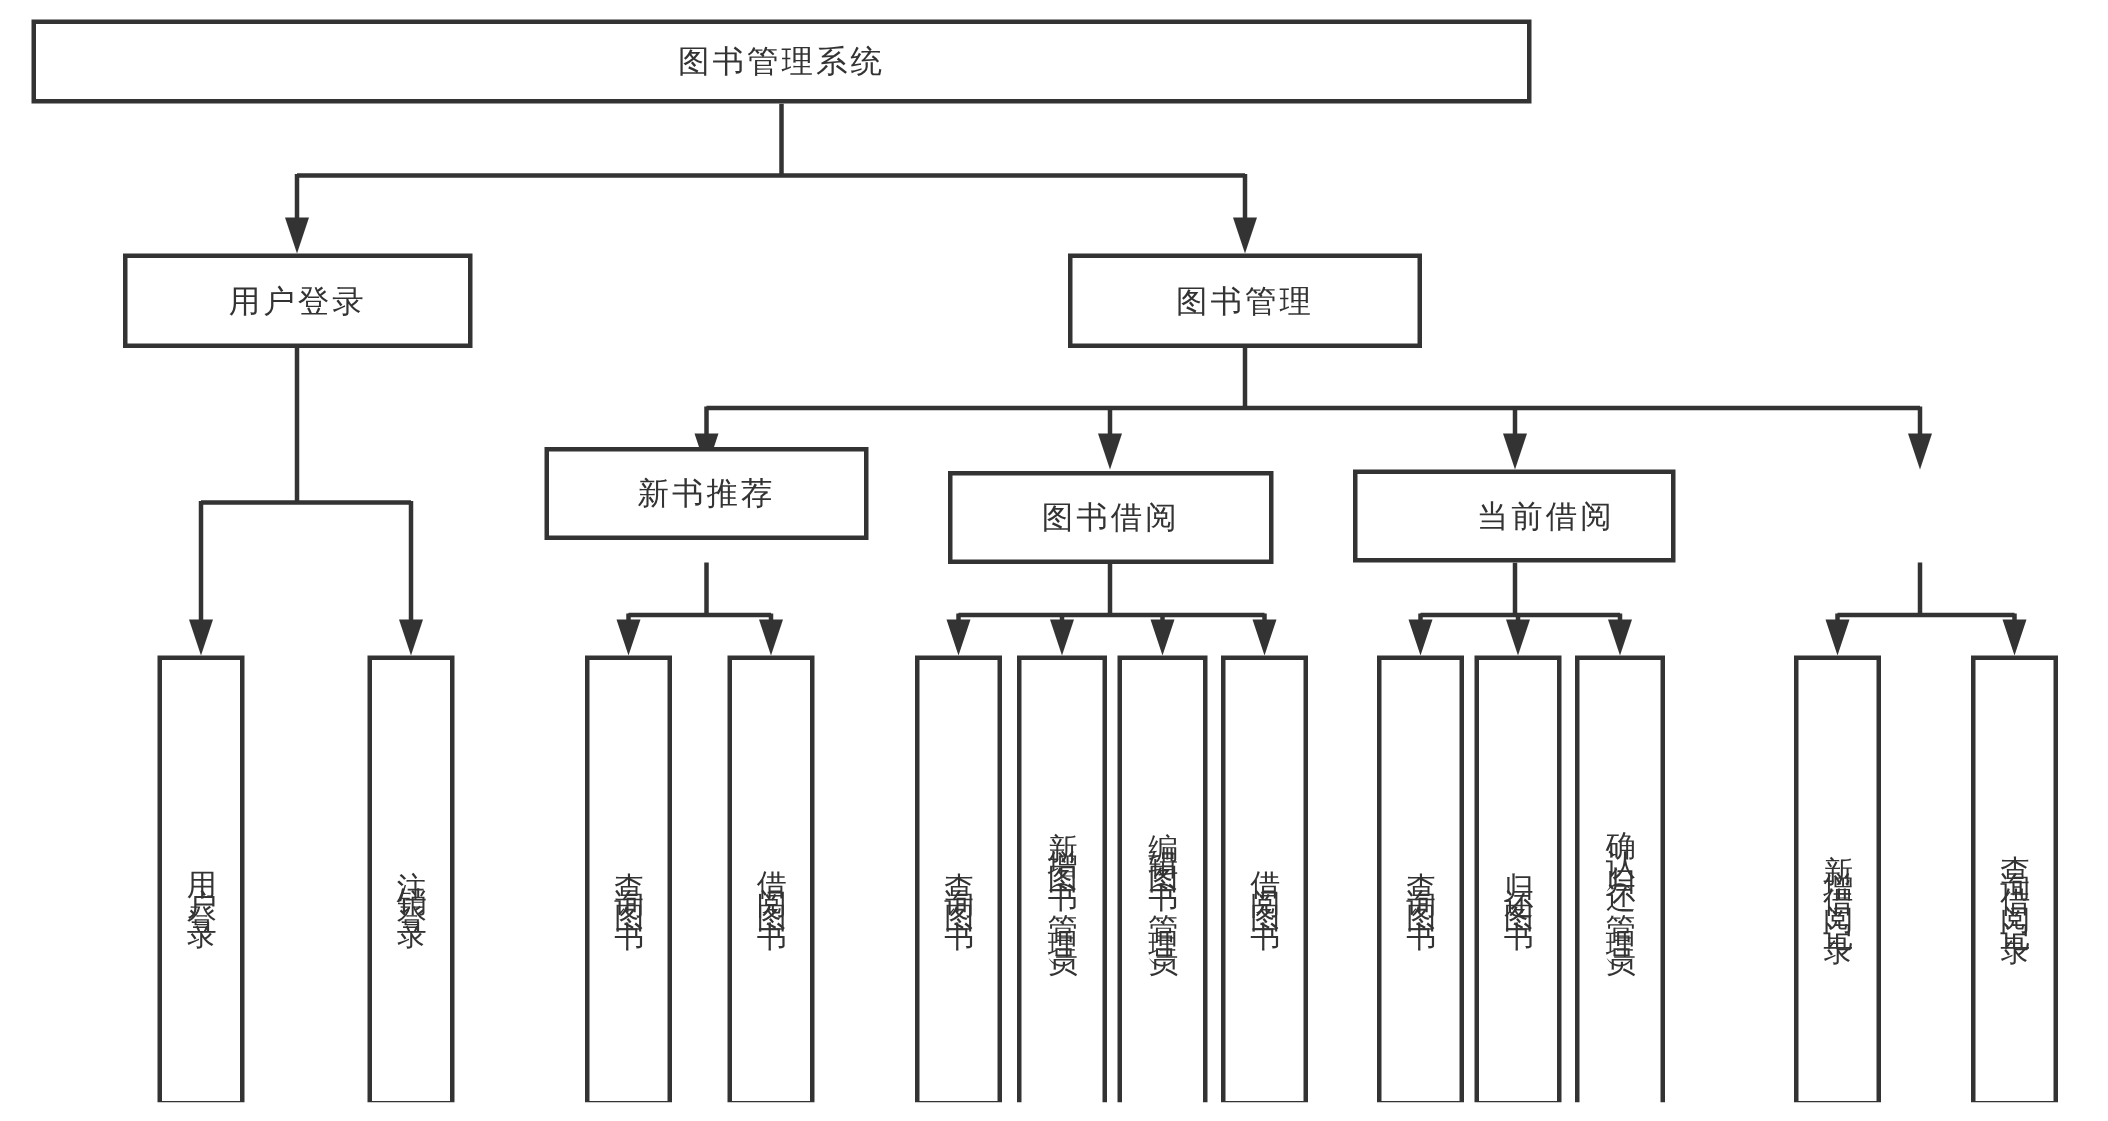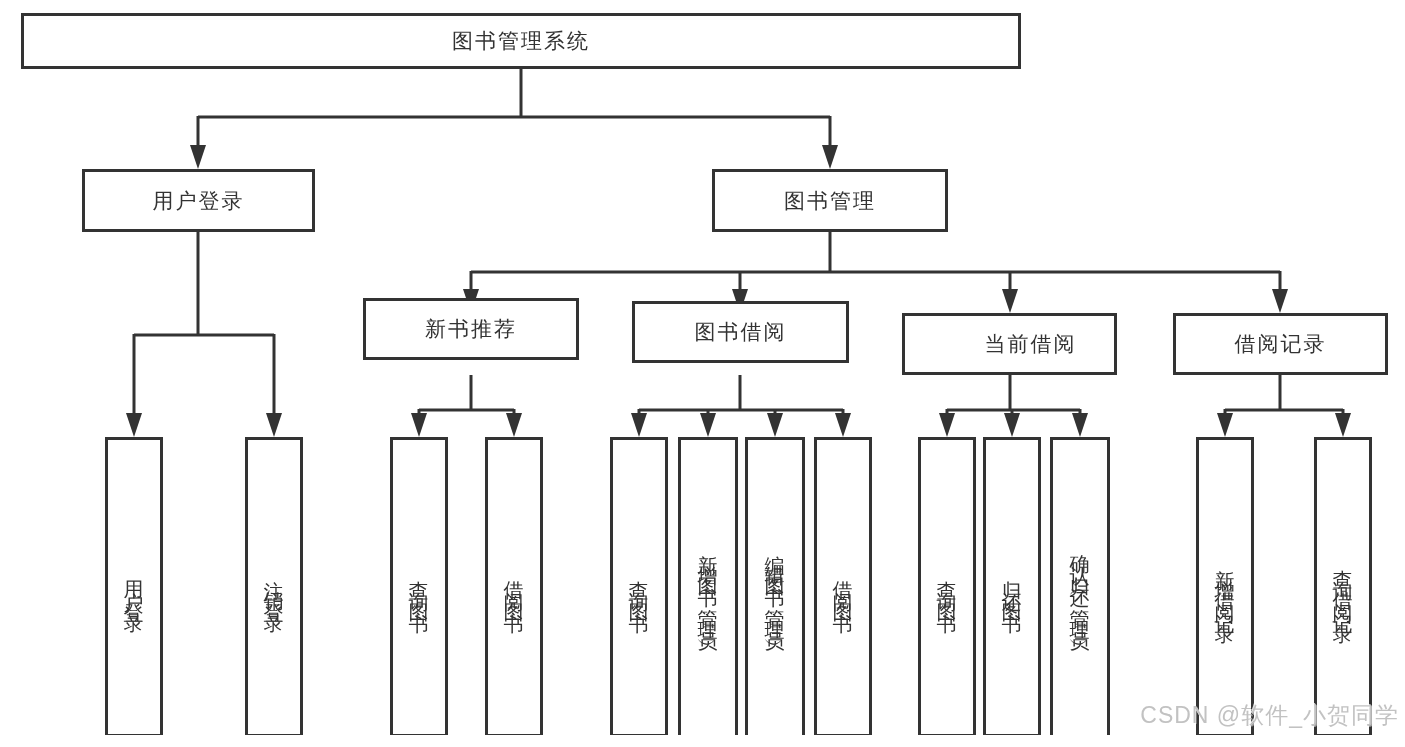"图书借阅" div.node { top: 301px -> 314px }
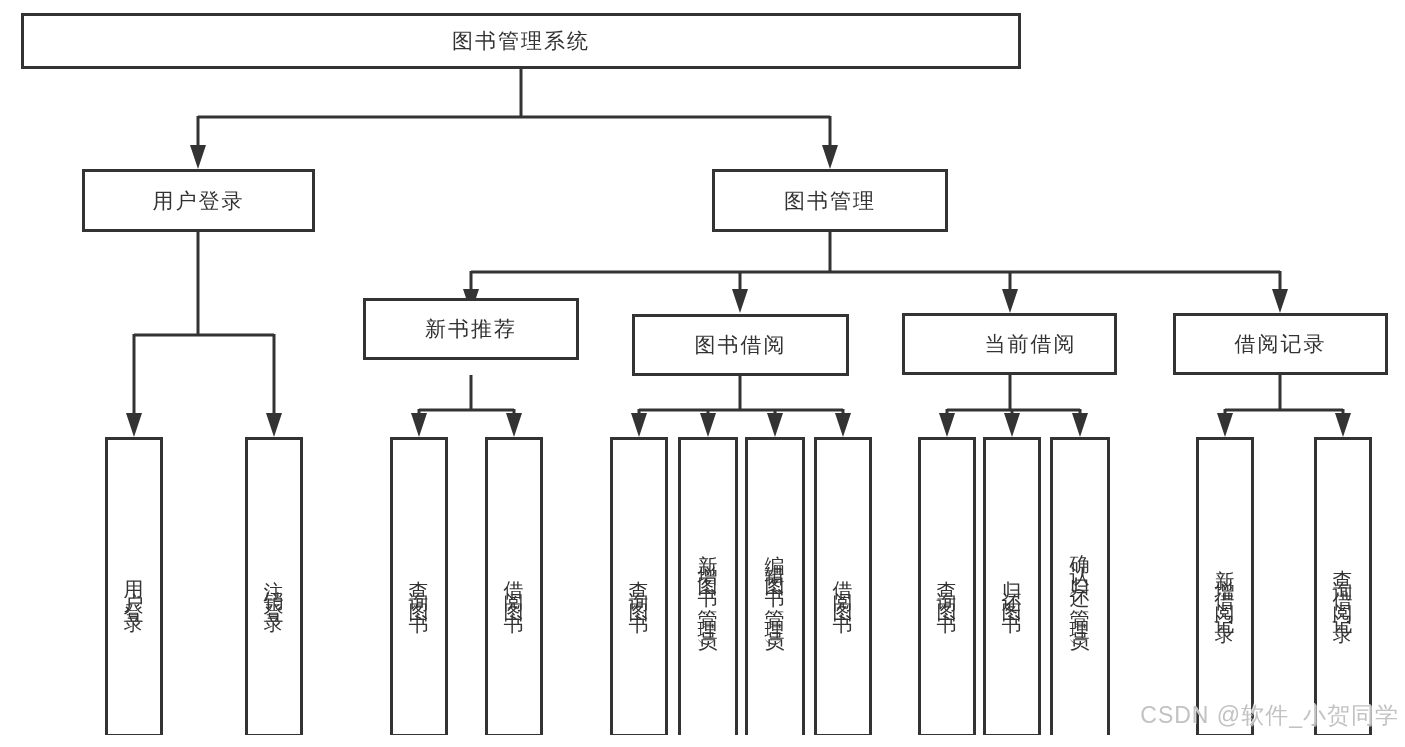"借阅记录" div.node { html: <div> <span>借阅记录</span> </div> -> none }
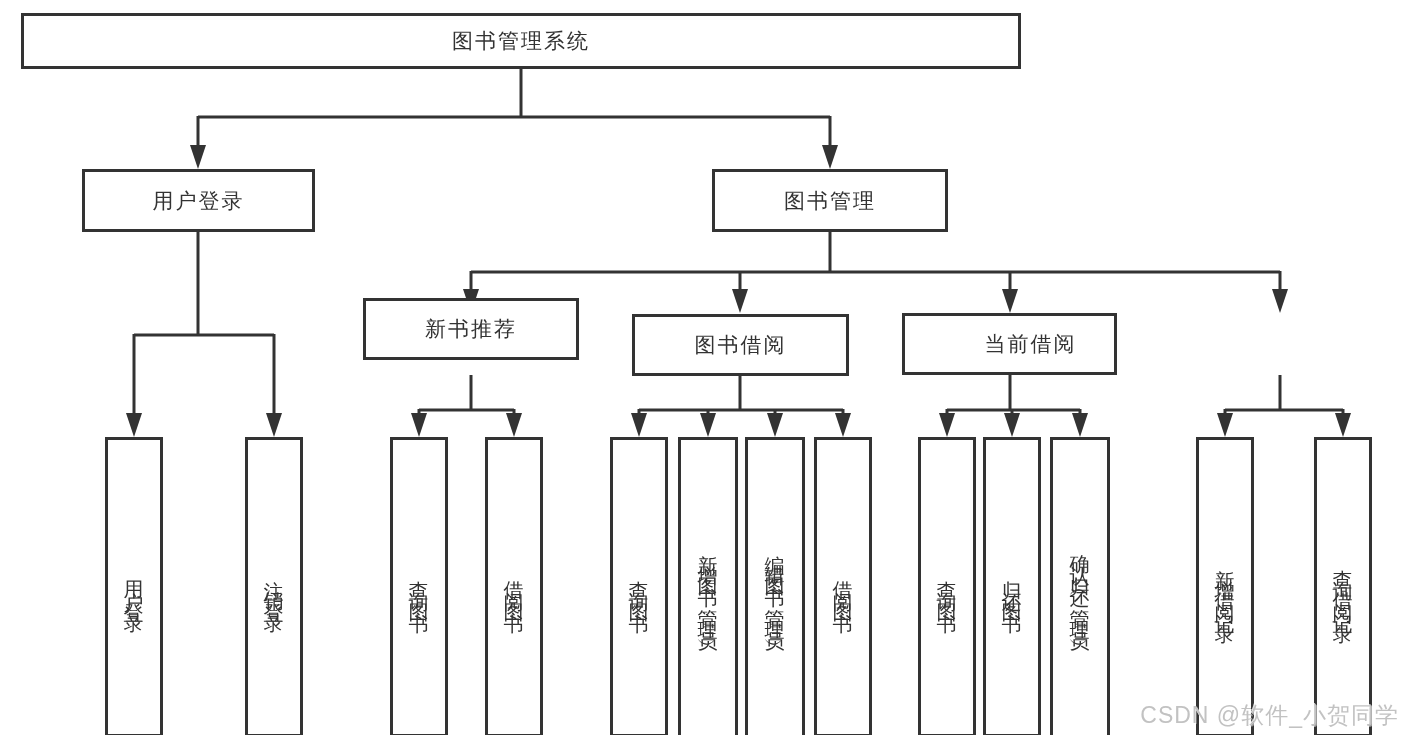"CSDN @软件_小贺同学" div.watermark { html: <div>CSDN @软件_小贺同学</div> -> none }
